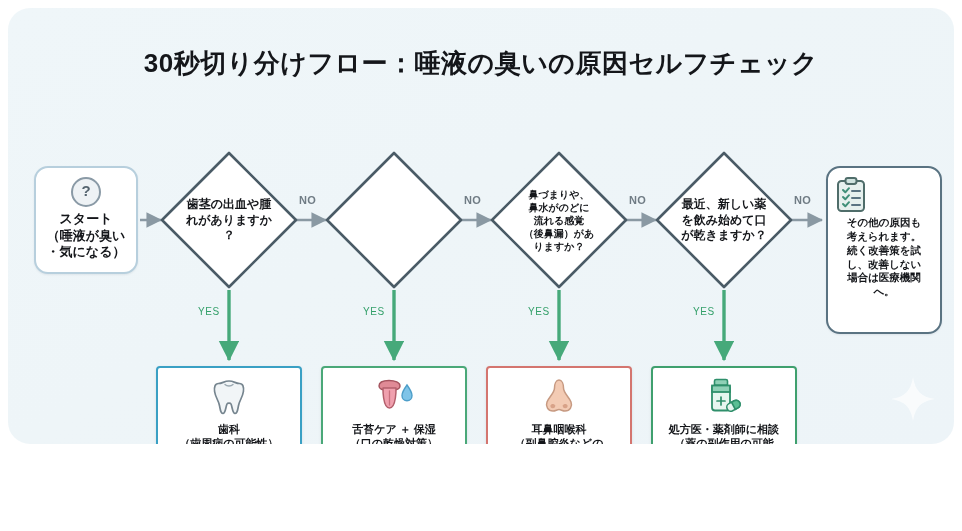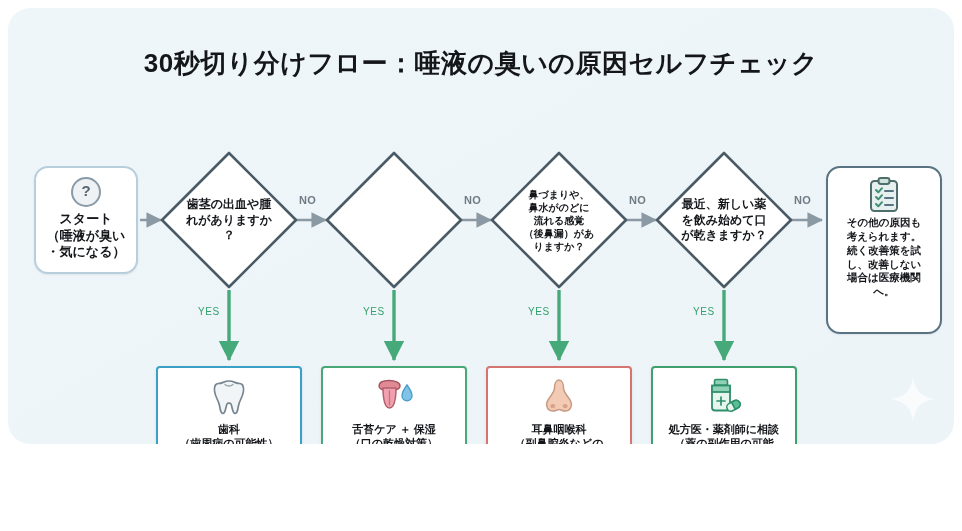"その他の原因も" #endnode { align-items: center -> none }
